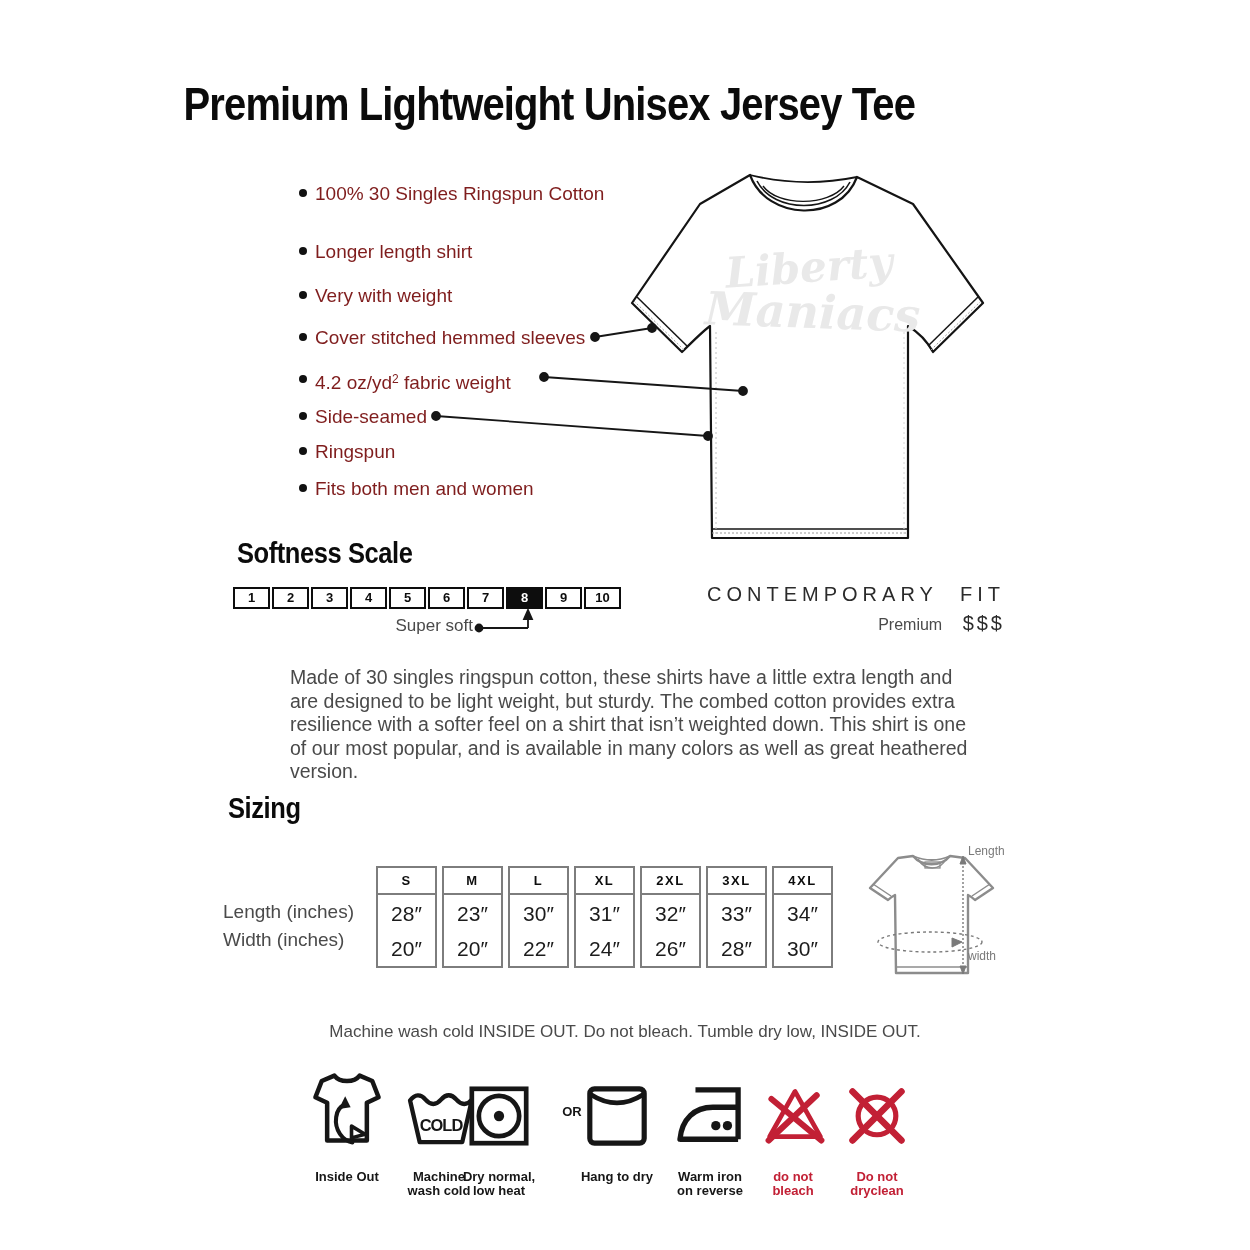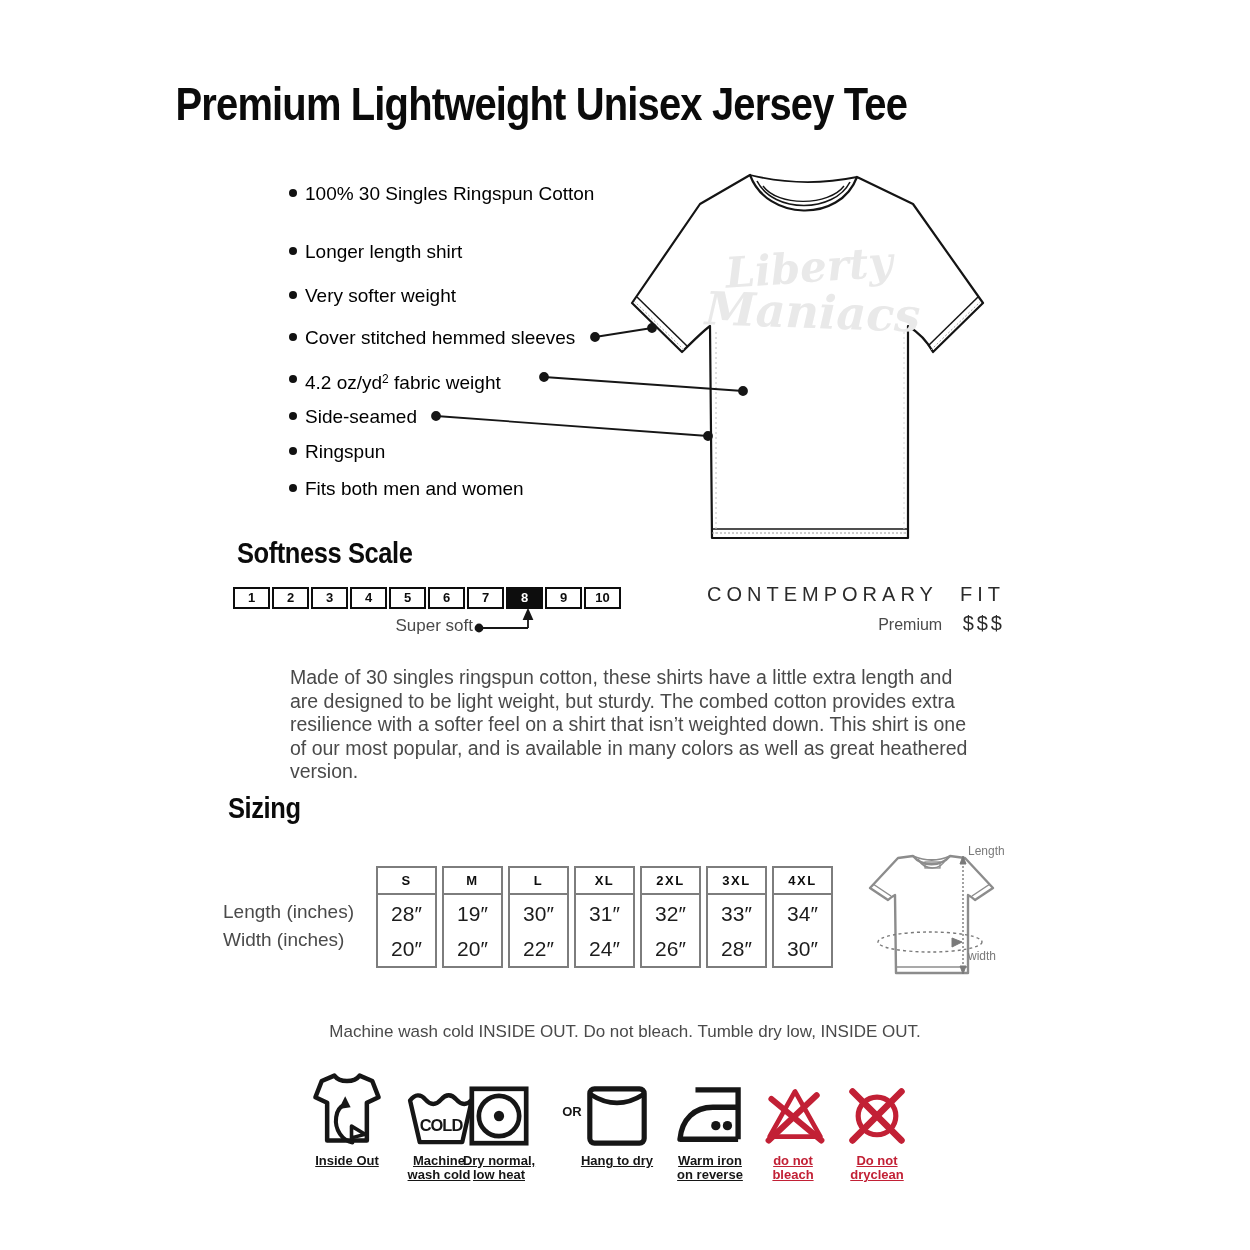"Premium Lightweight Unisex Jersey Tee" .title-wrap { left: 0 -> 8px }
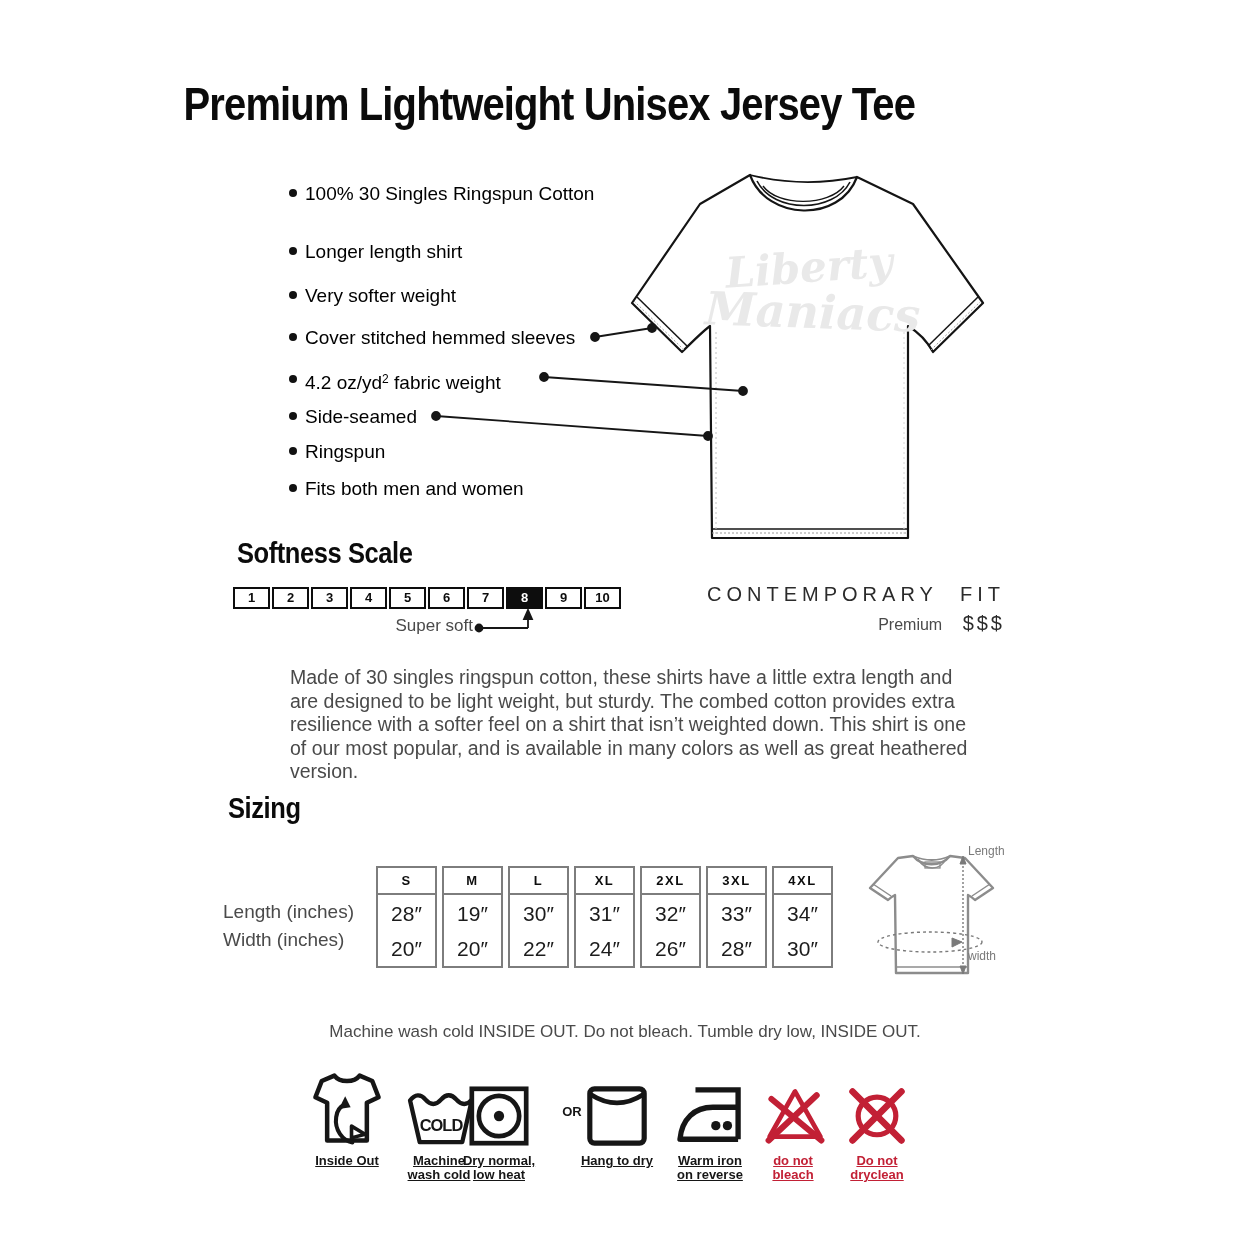"100% 30 Singles Ringspun Cotton" .feature { color: #000000 -> #7f1d1d; left: 305px -> 315px }
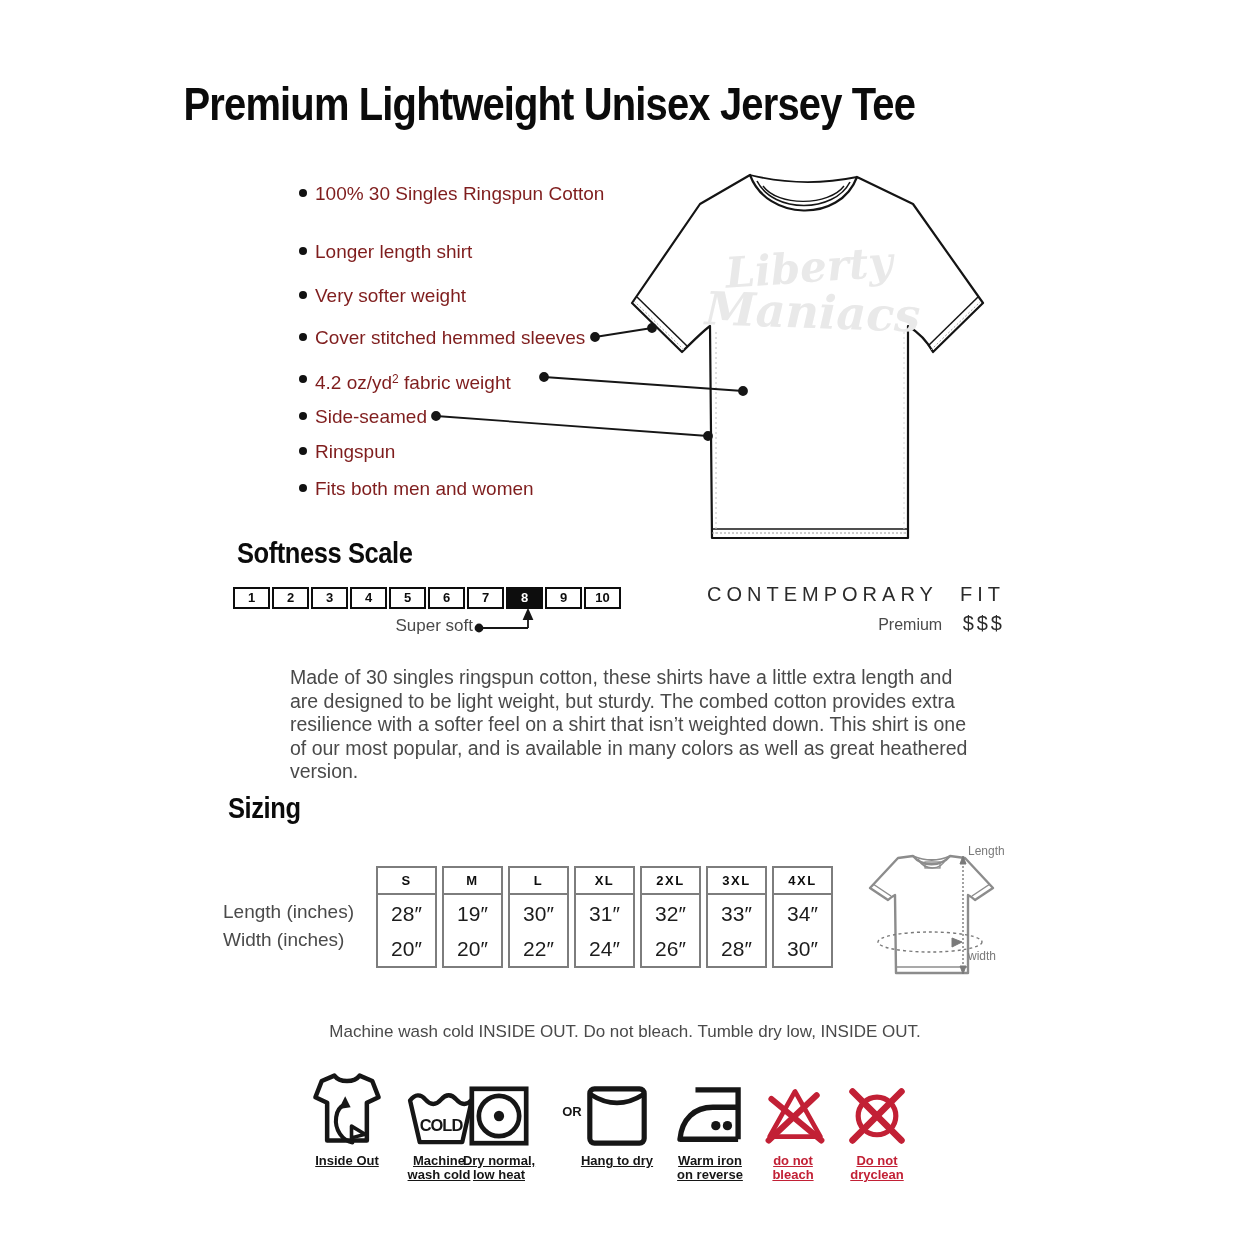"Very softer weight" span.txt { text: softer -> with }
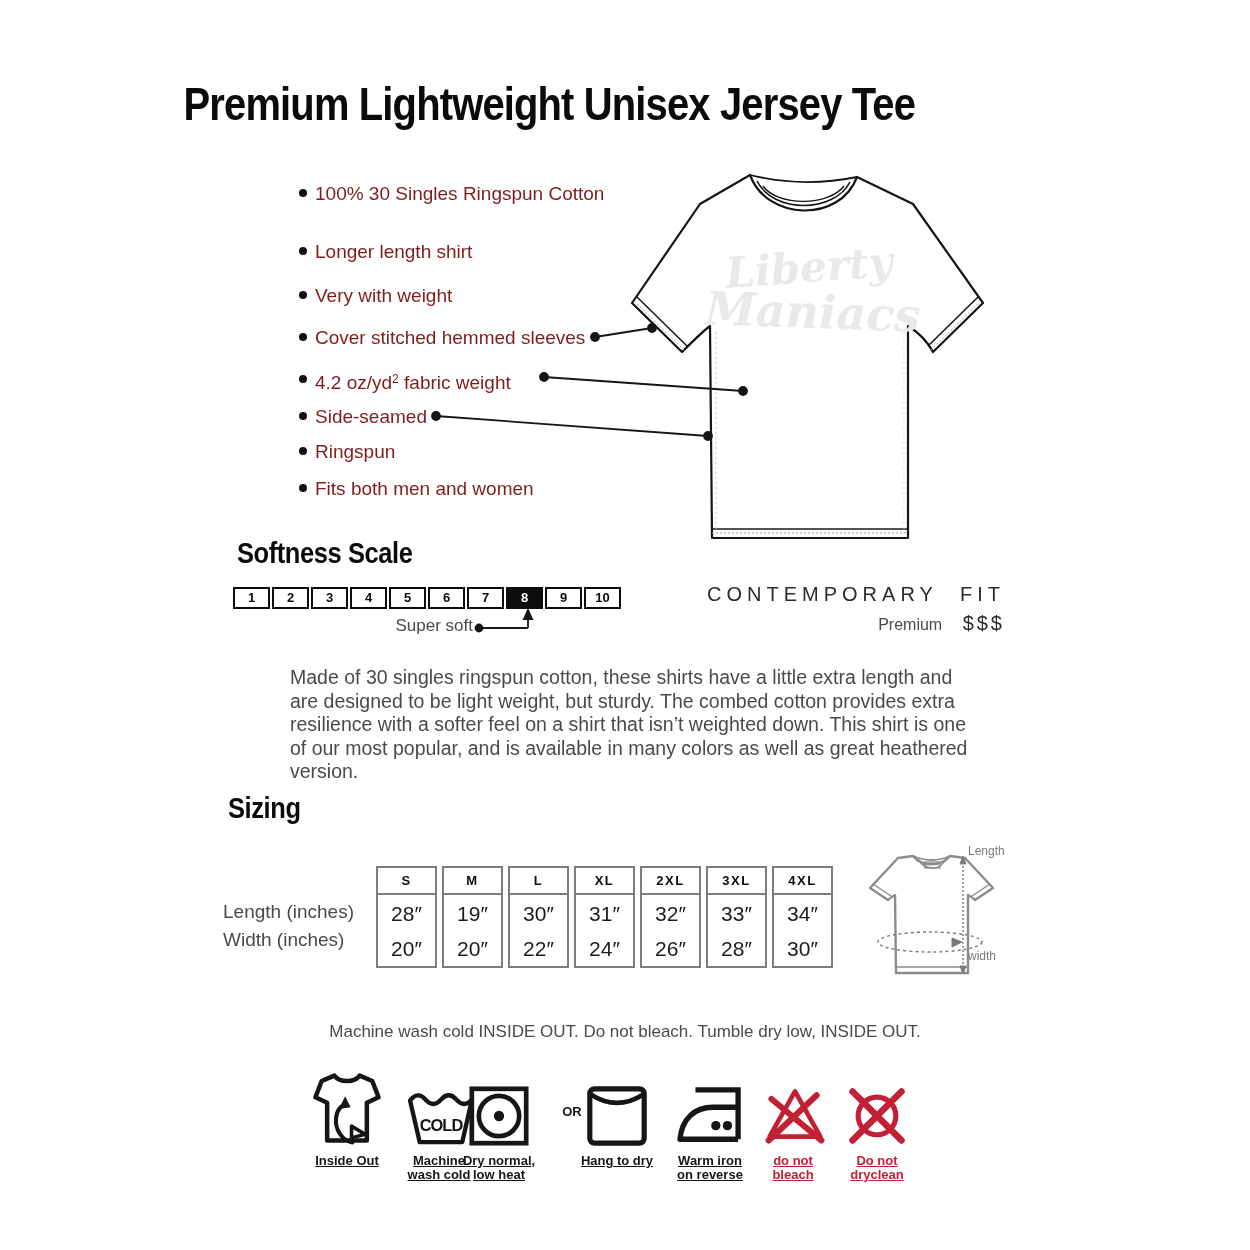"19″" div.size-val { text: 19 -> 23 }
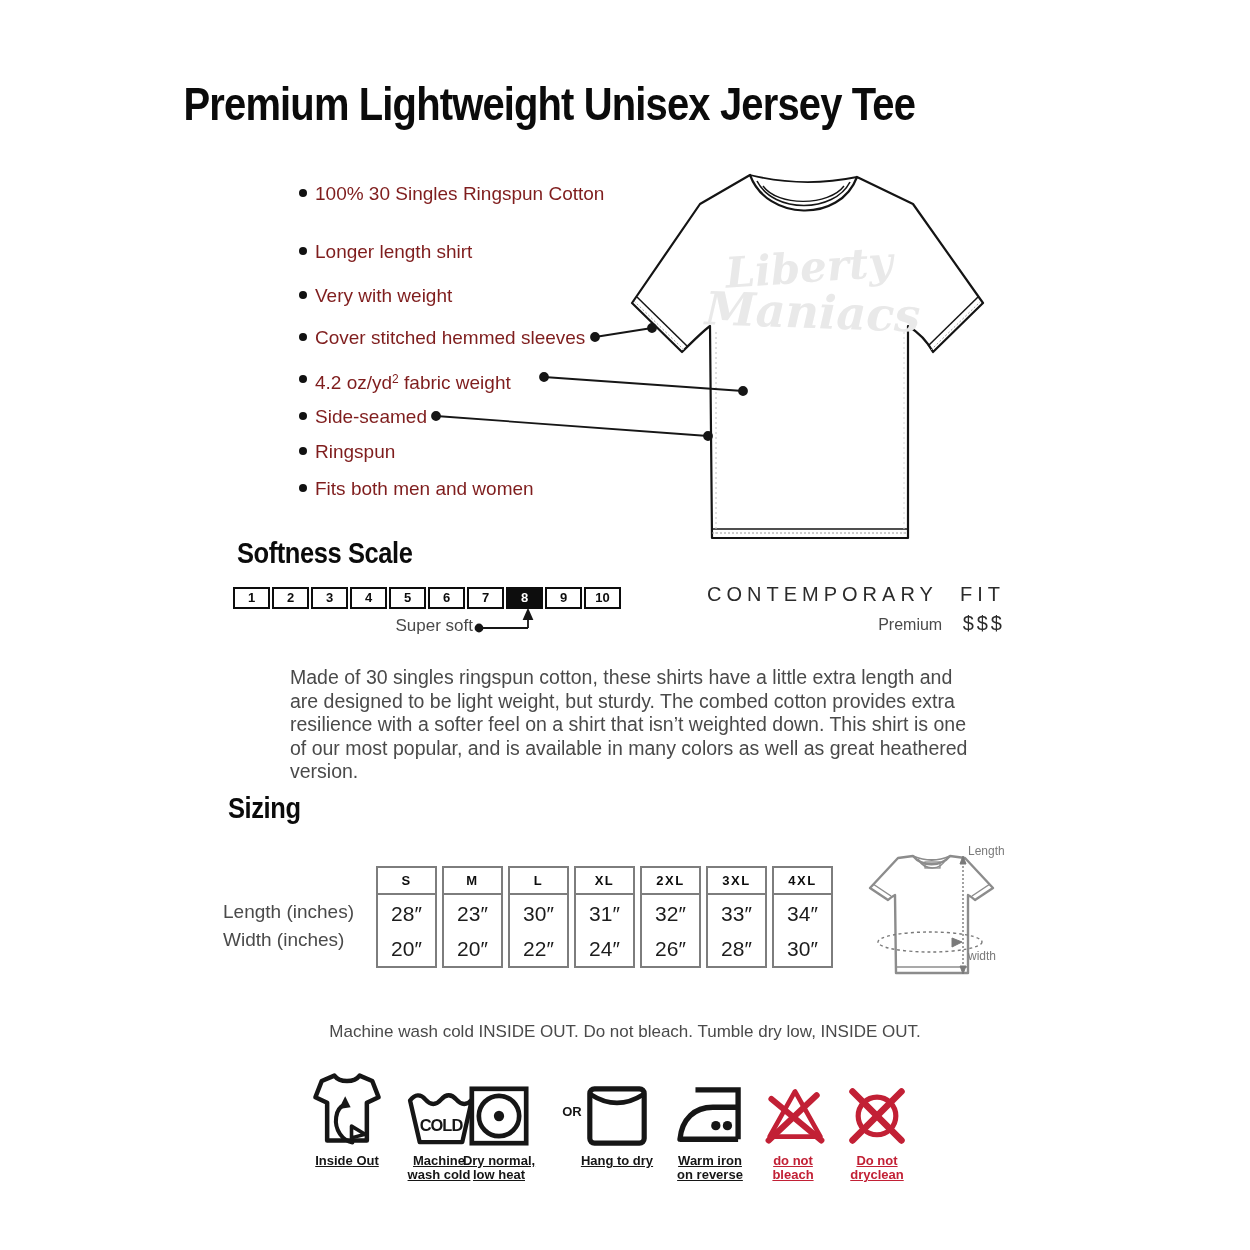"Inside Out" .care-label { margin-top: 8px -> 24px; text-decoration: underline -> none }
